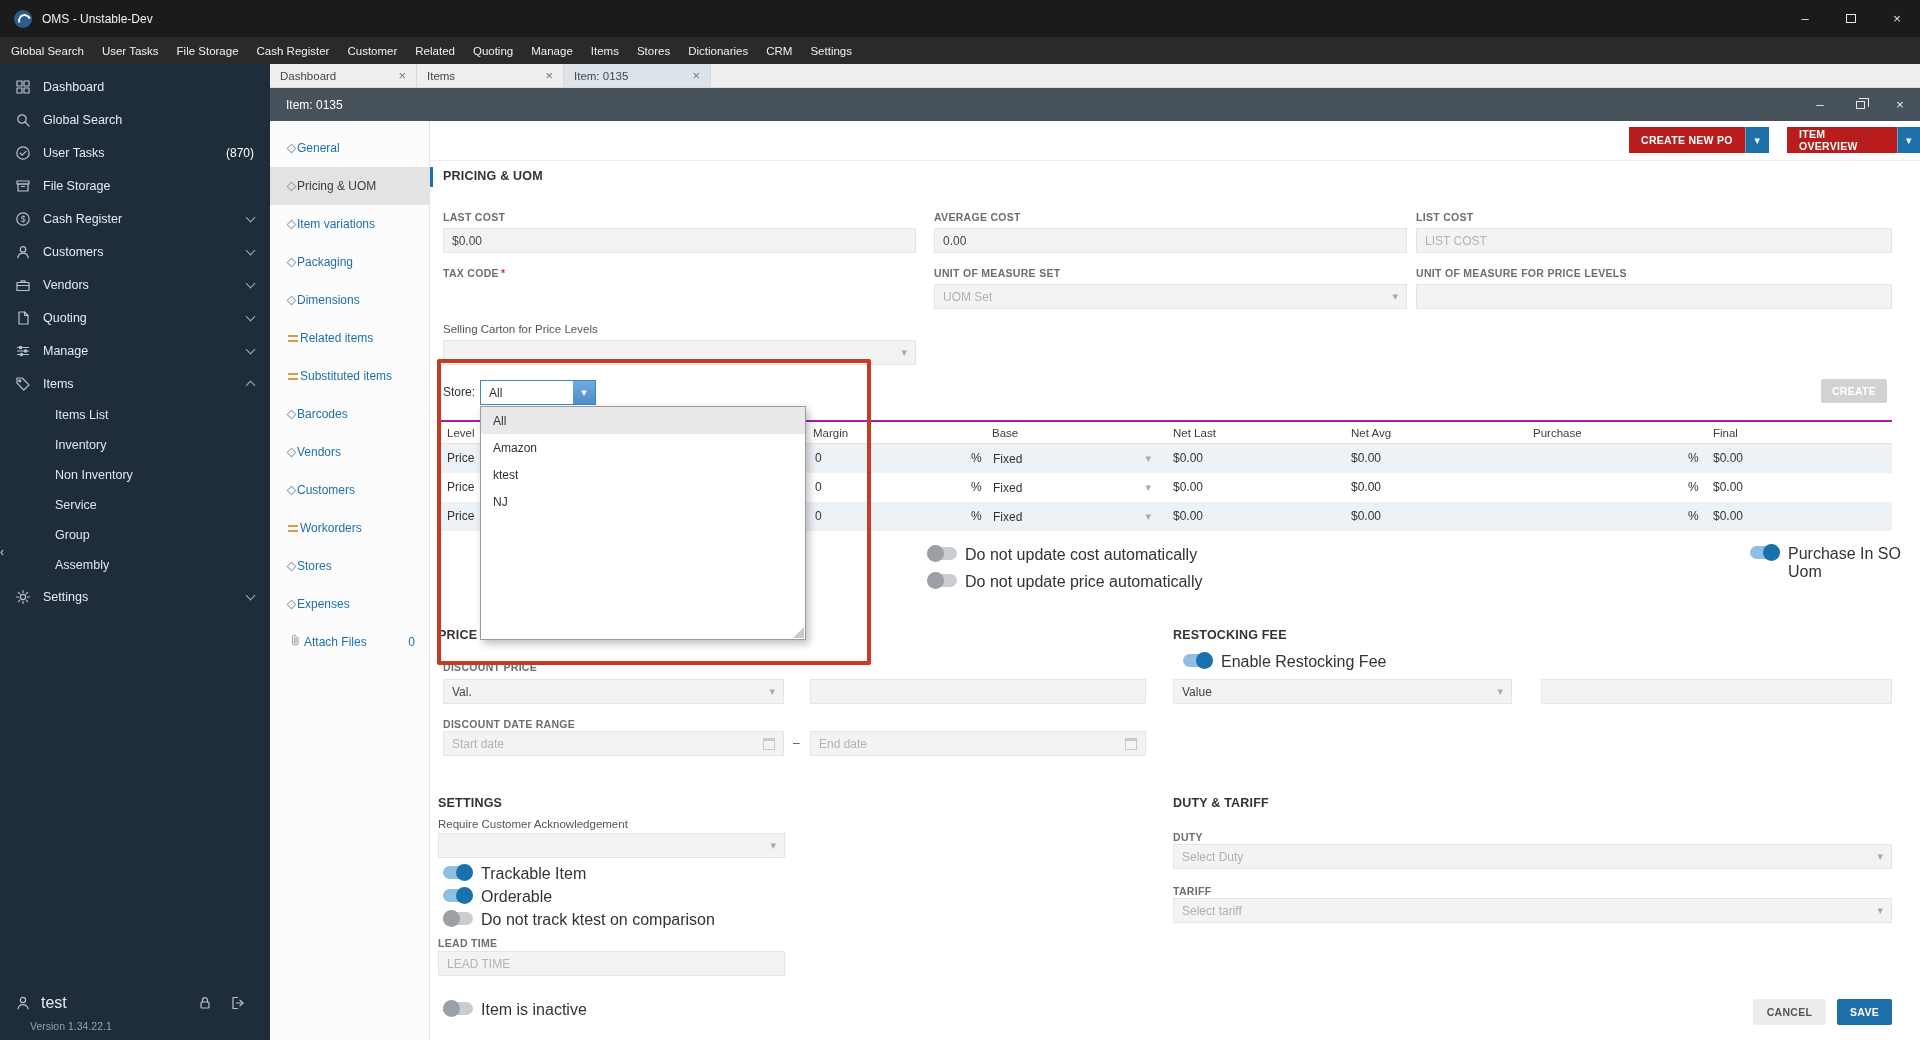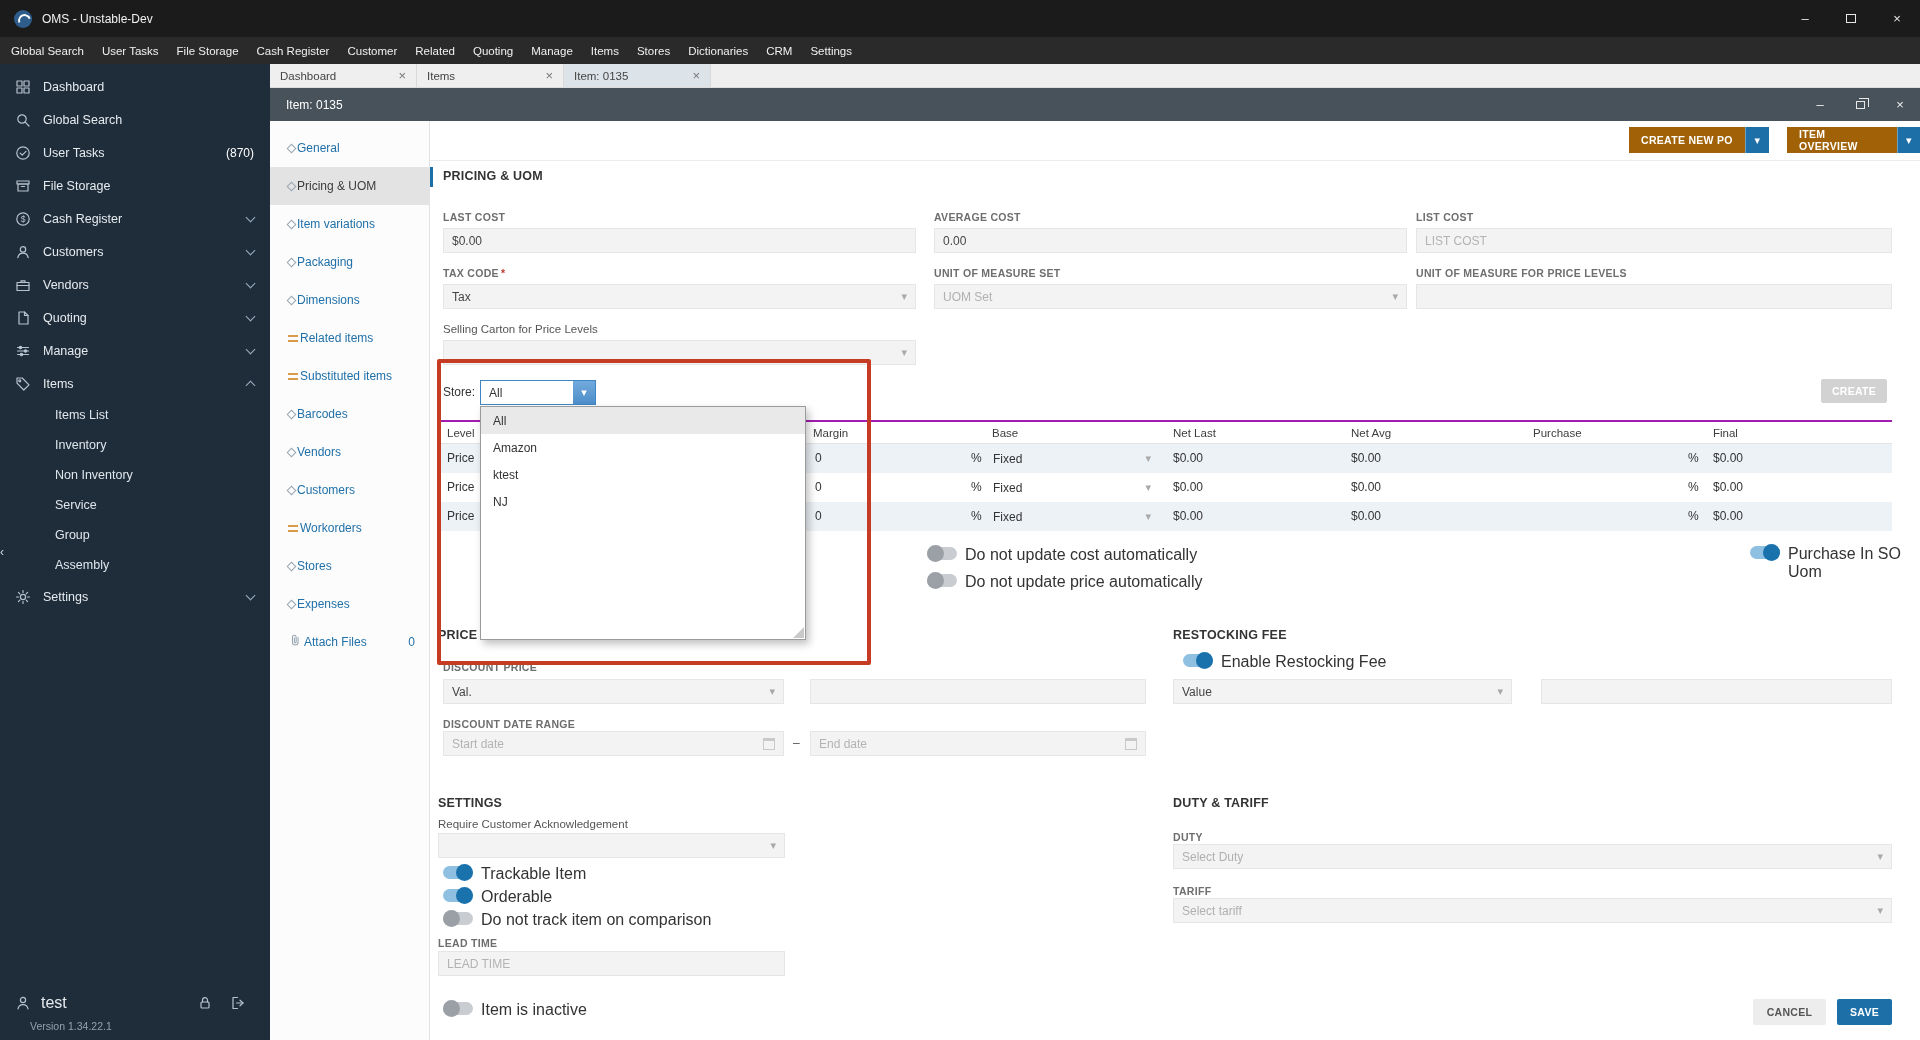"CREATE NEW PO" .split .main { background: #a16207 -> #b91c1c }
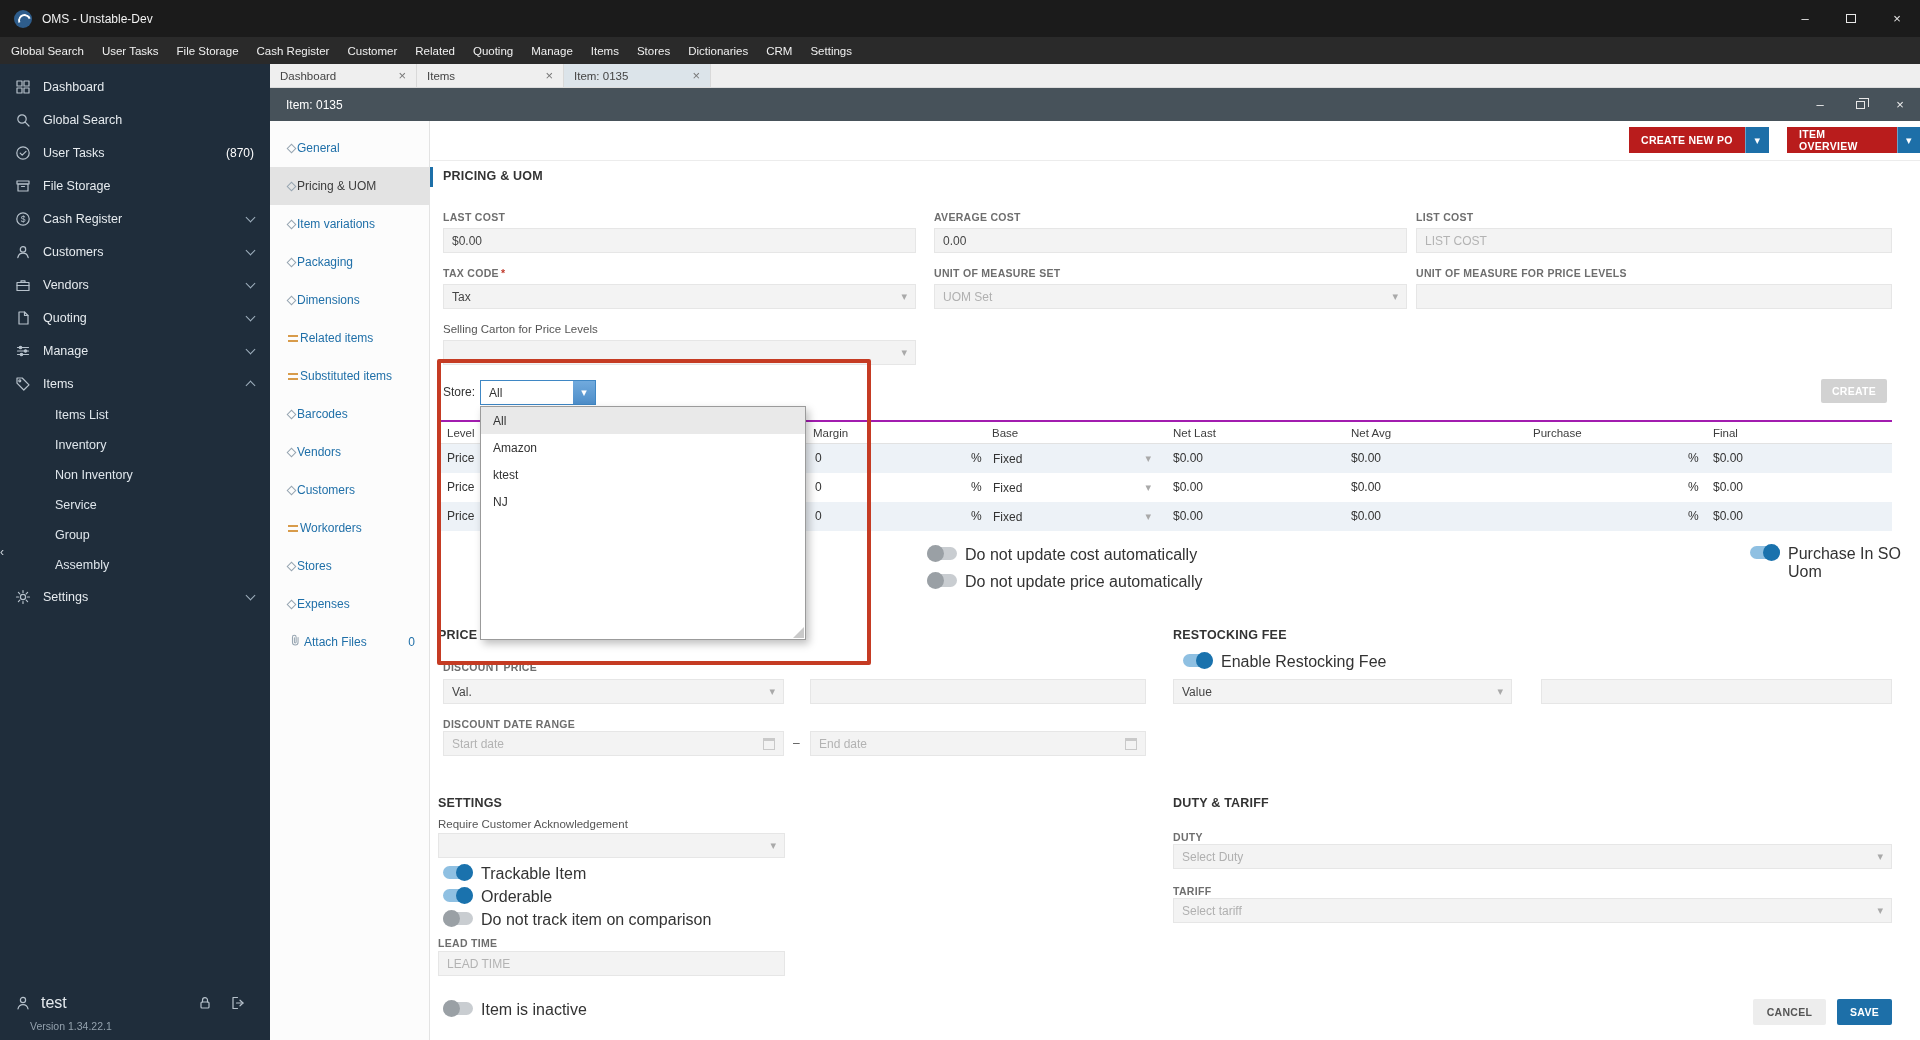"Tax" div.sel { html: <div> <span>Tax</span> <span></span> </div> -> none }
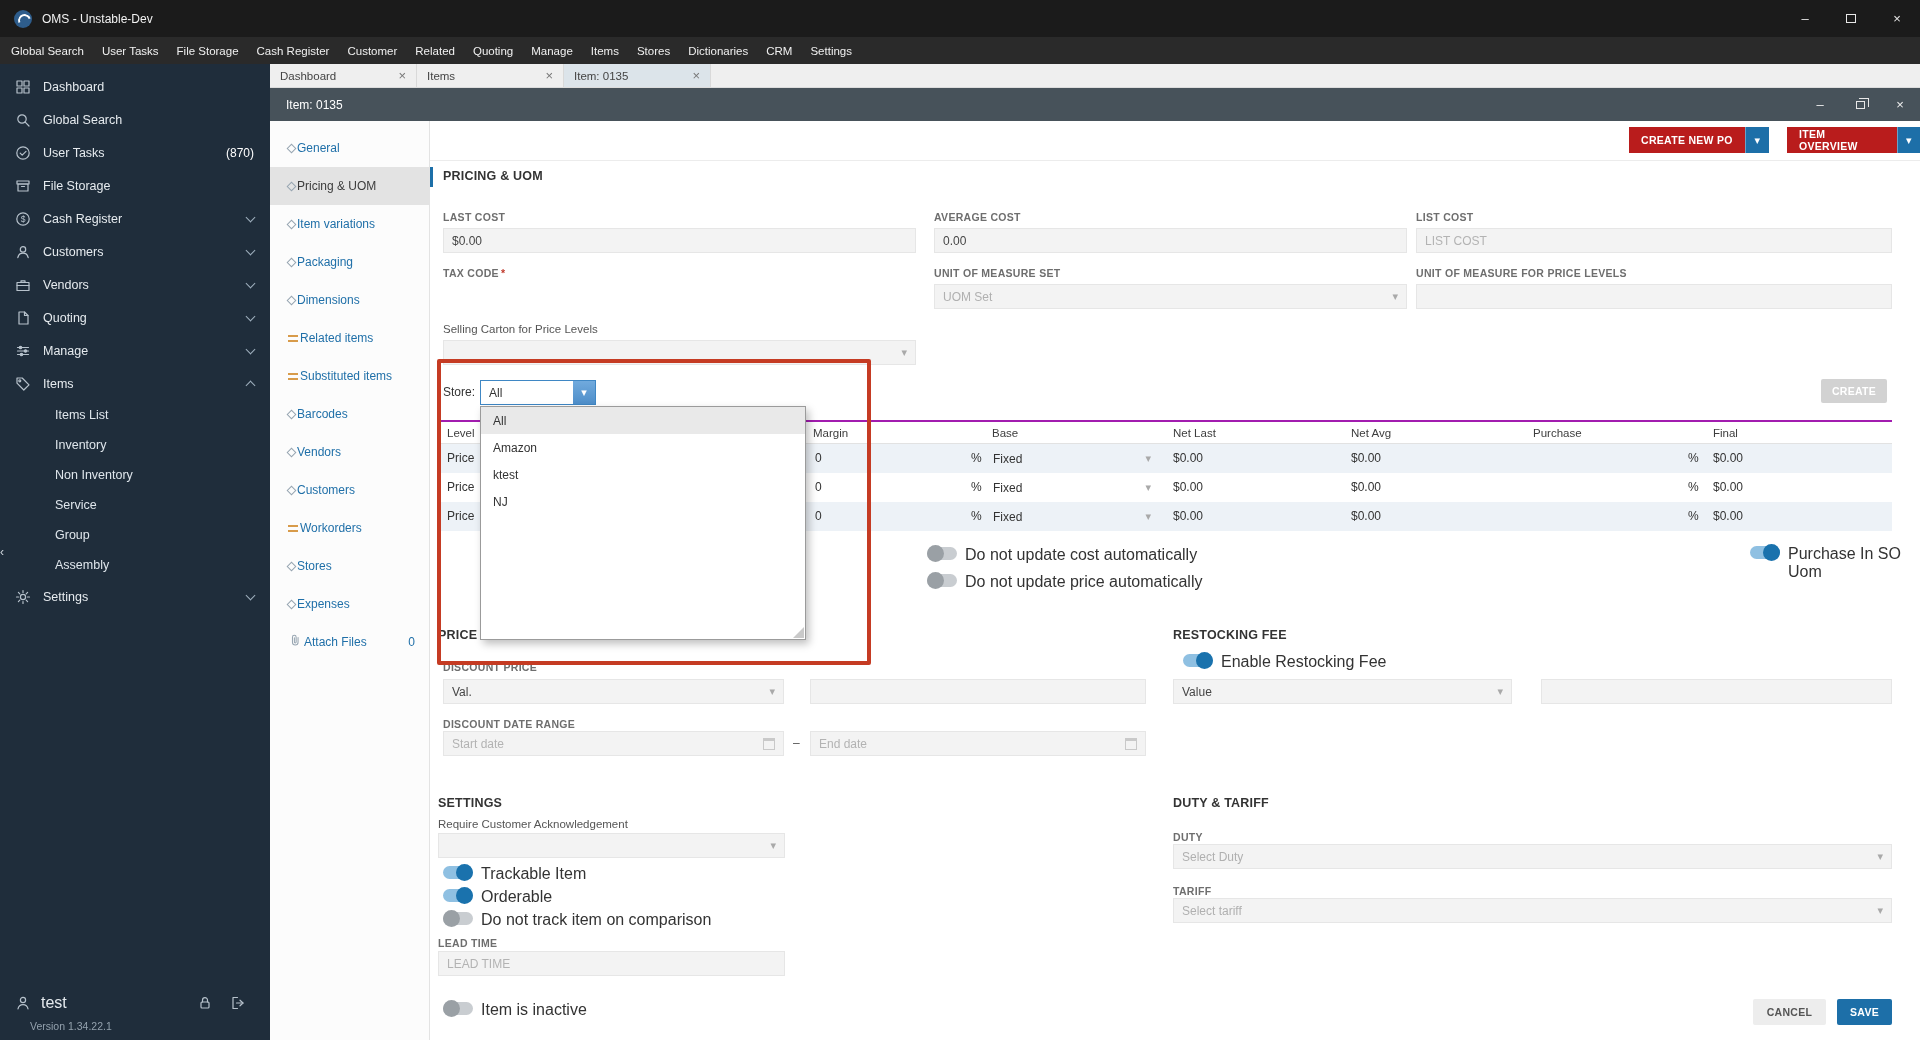"Do not track item on" span.tglb { text: item -> ktest }
